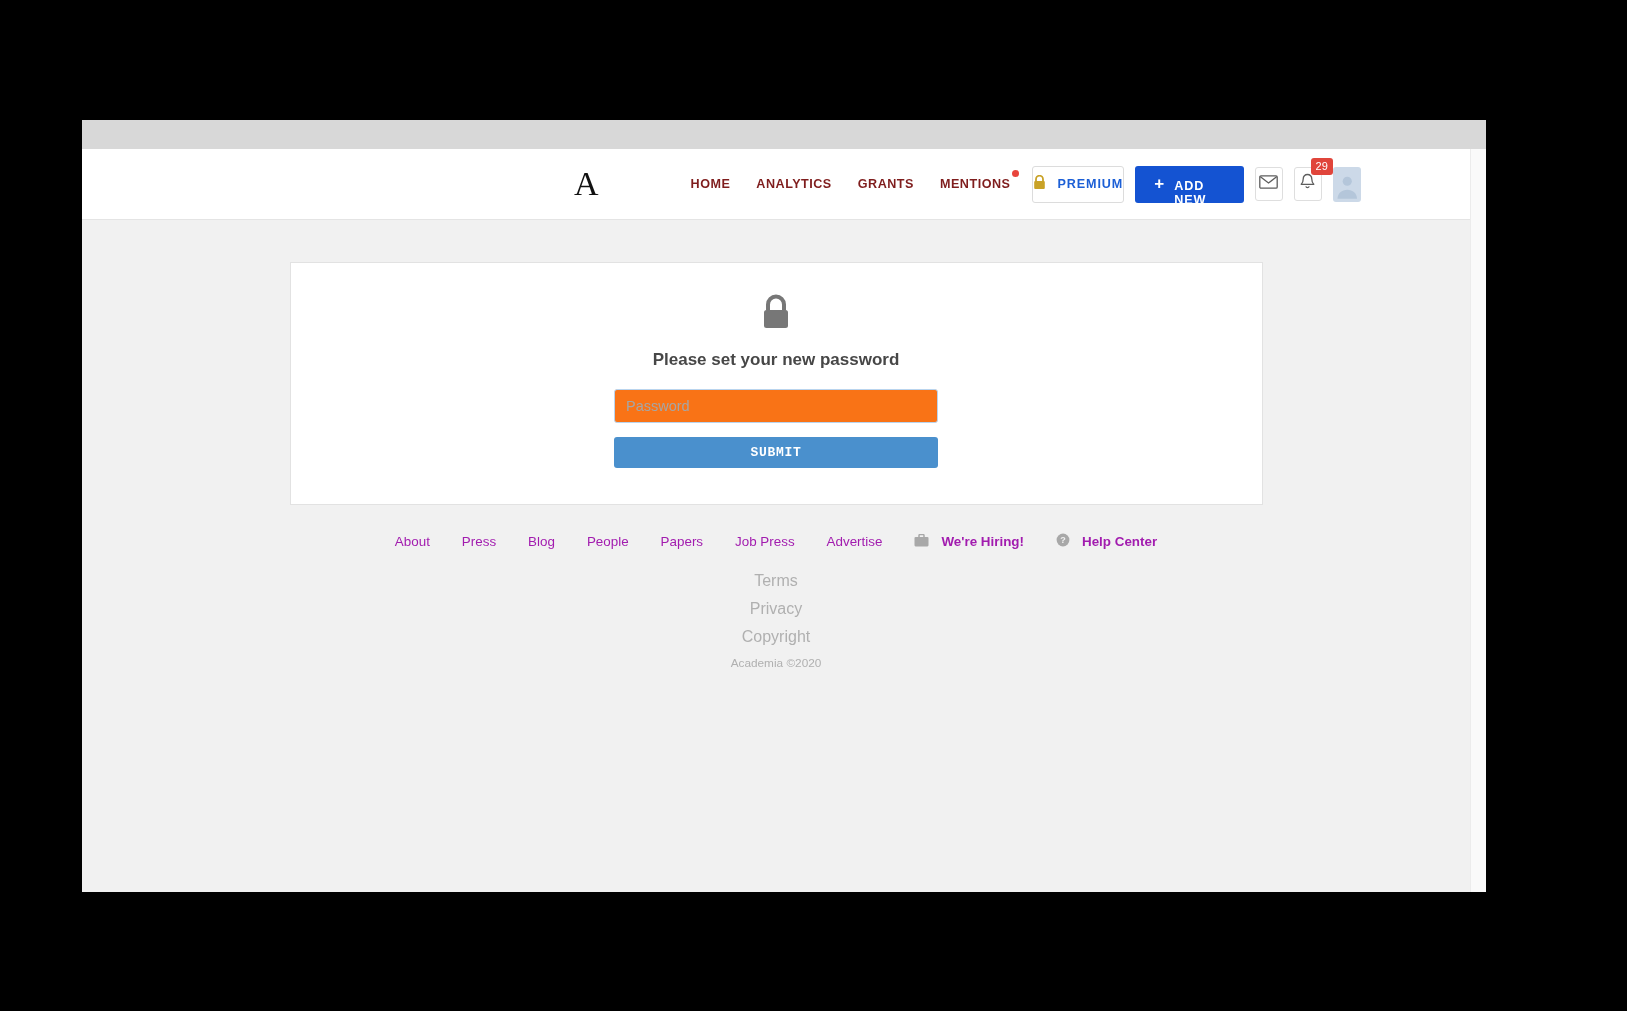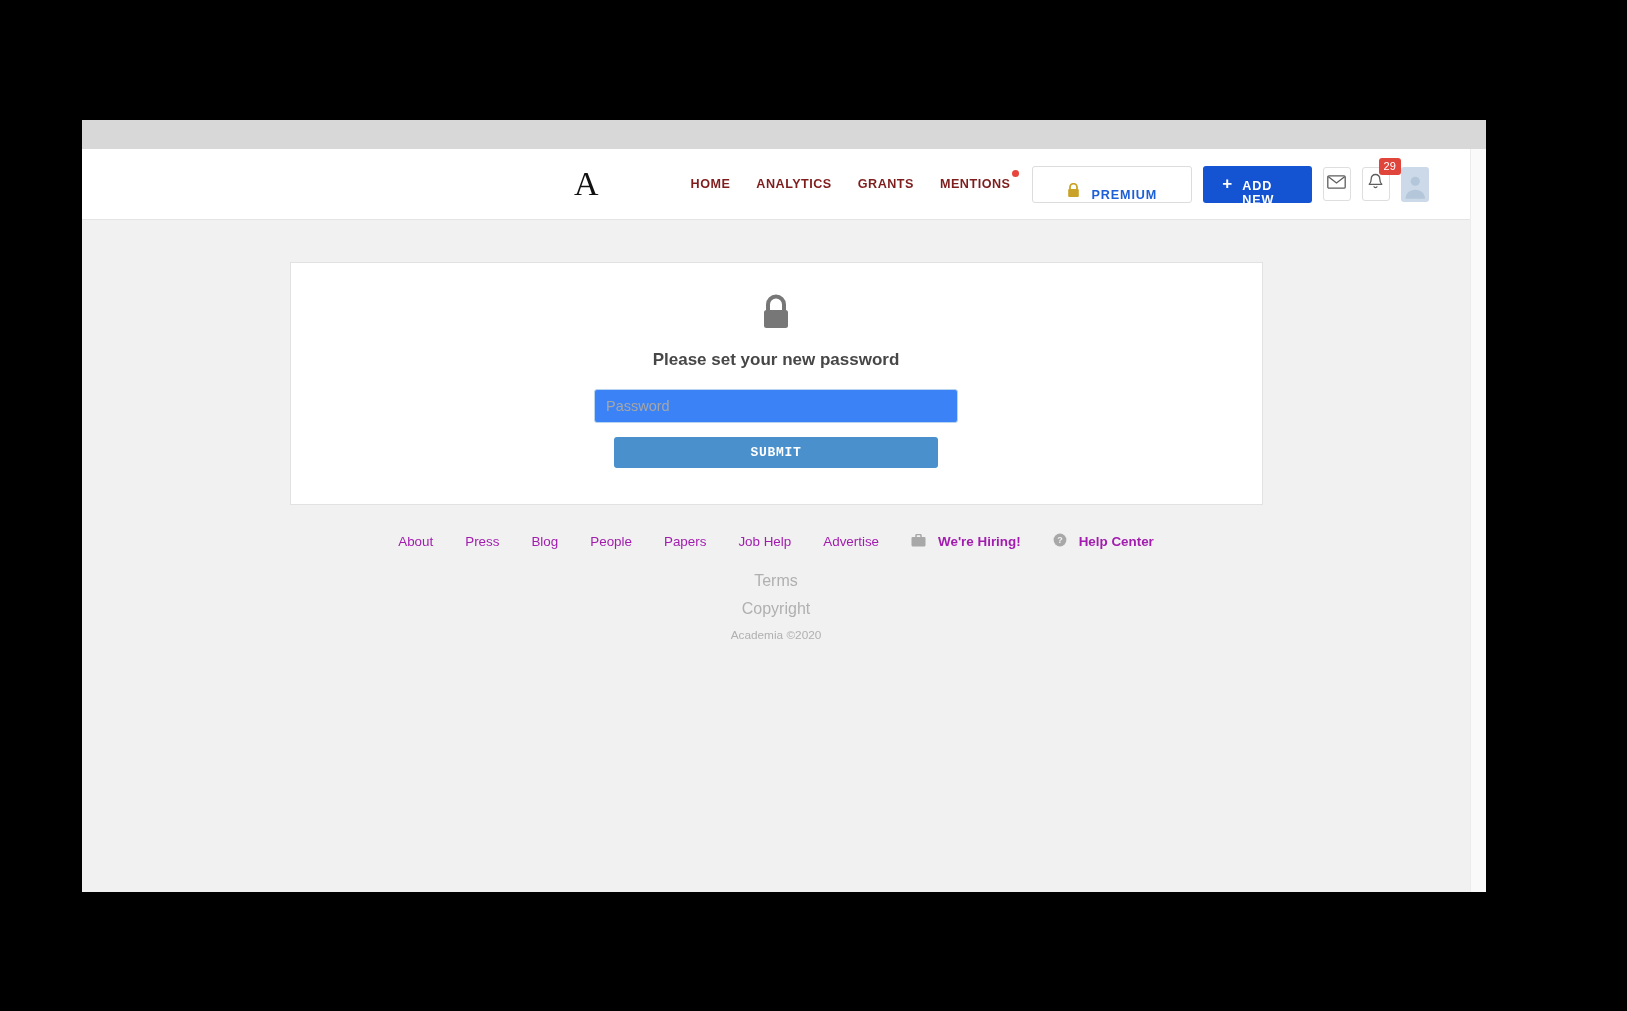"PREMIUM" .btn-premium { align-items: flex-end -> center; padding: 0 34px -> 0 0 }
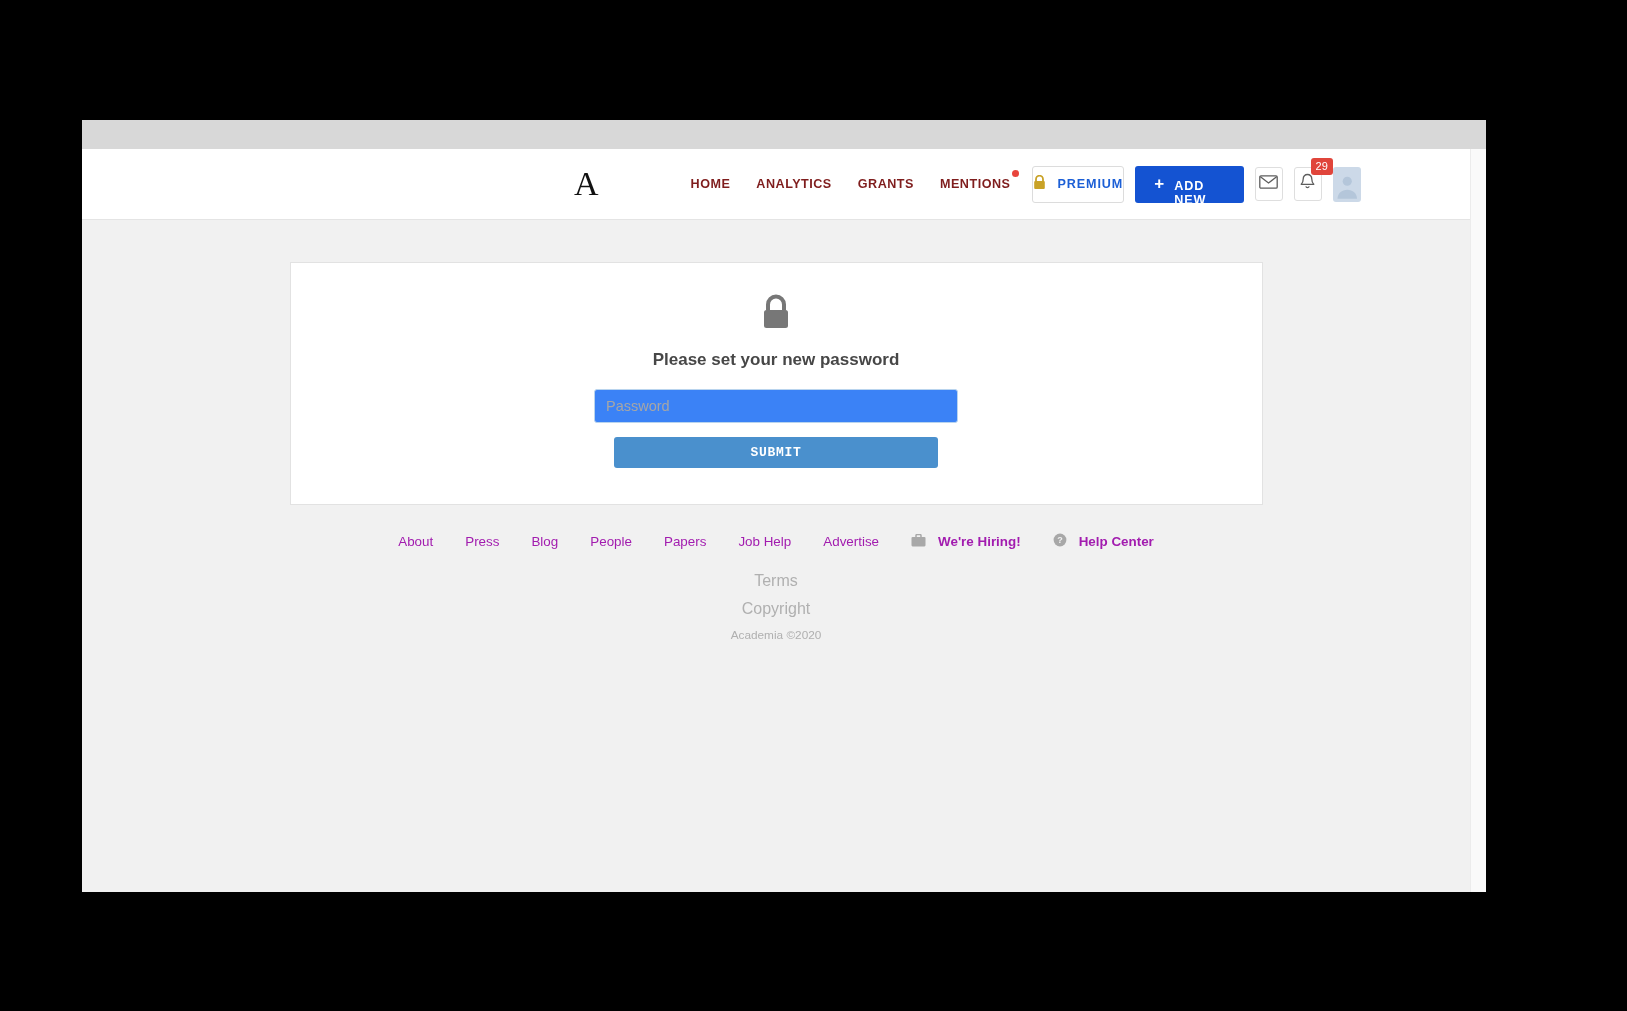"Password" .pw-input { background: #3b82f6 -> #f97316; width: 364px -> 324px }
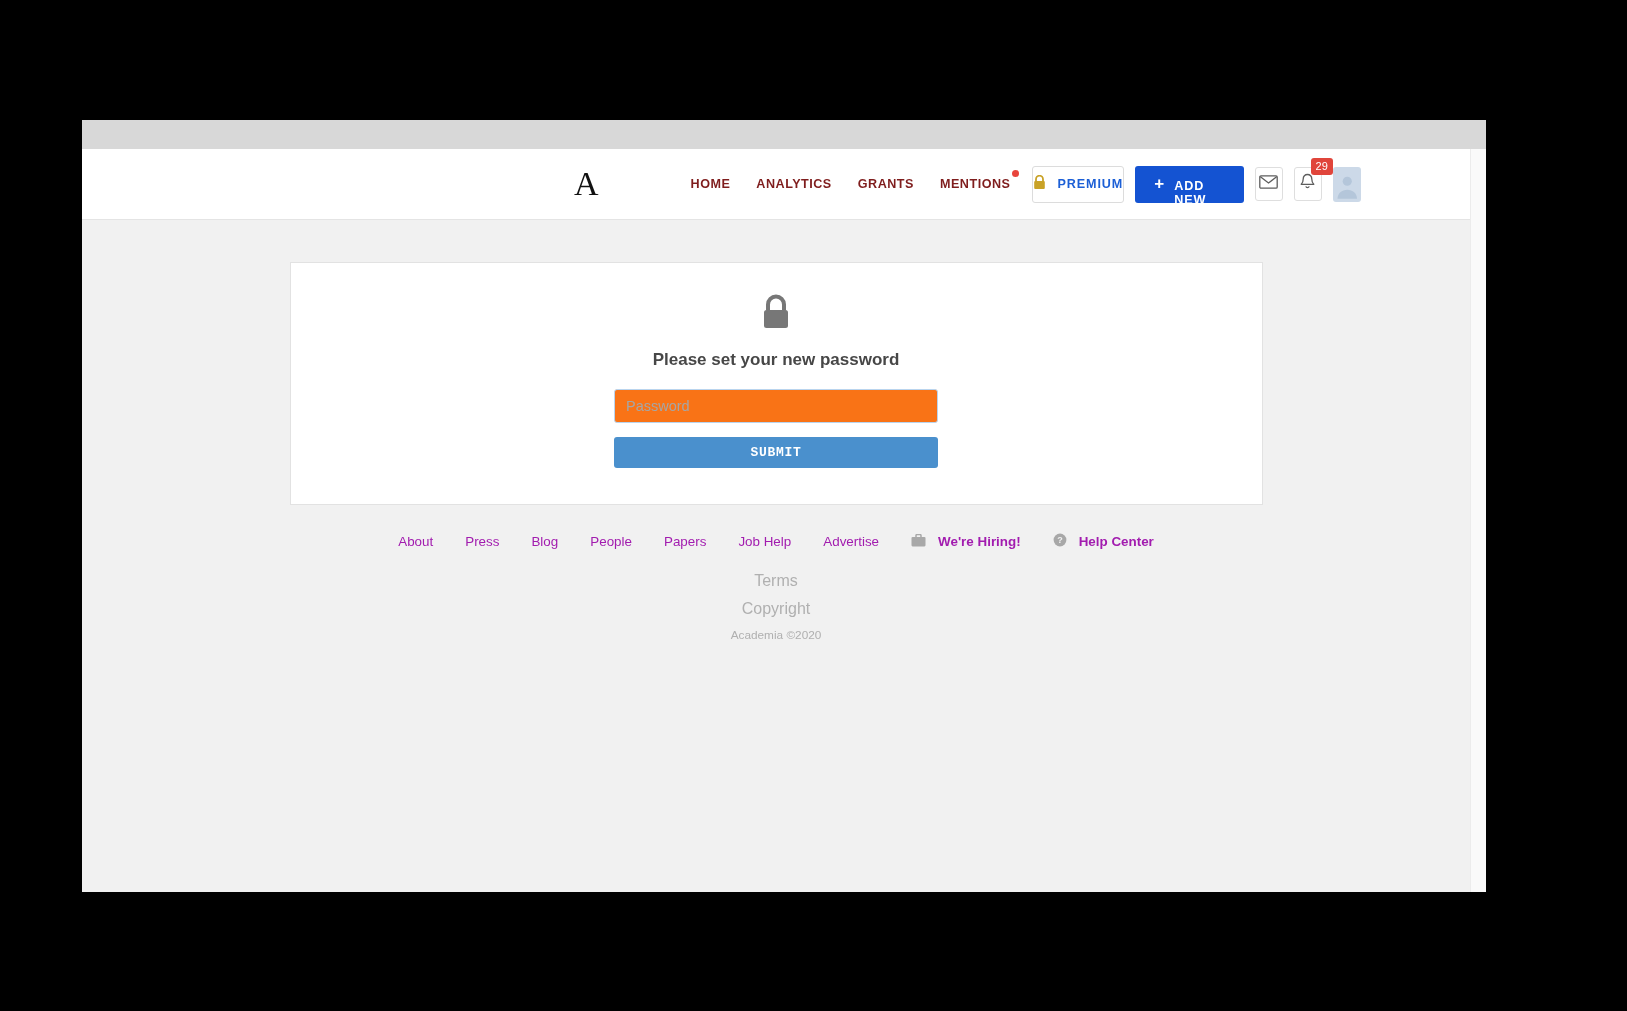"Job Help" a.footer-link { text: Help -> Press }
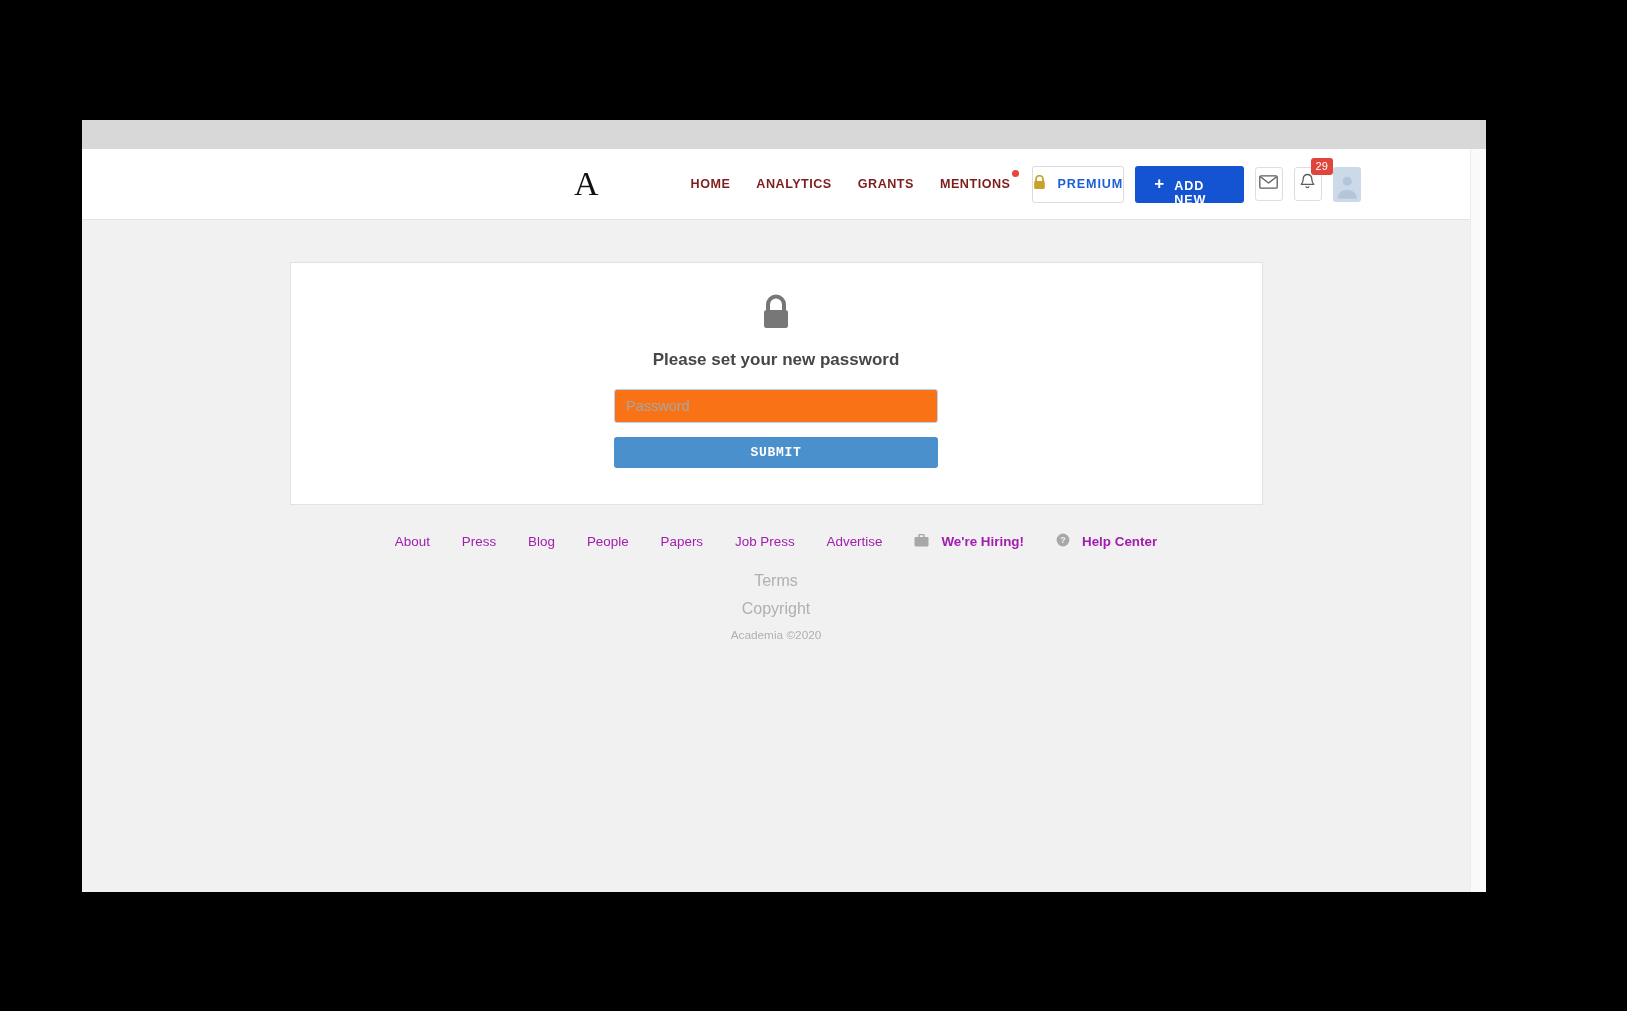"Privacy" a.footer-sub { html: none -> <a>Privacy</a> }
